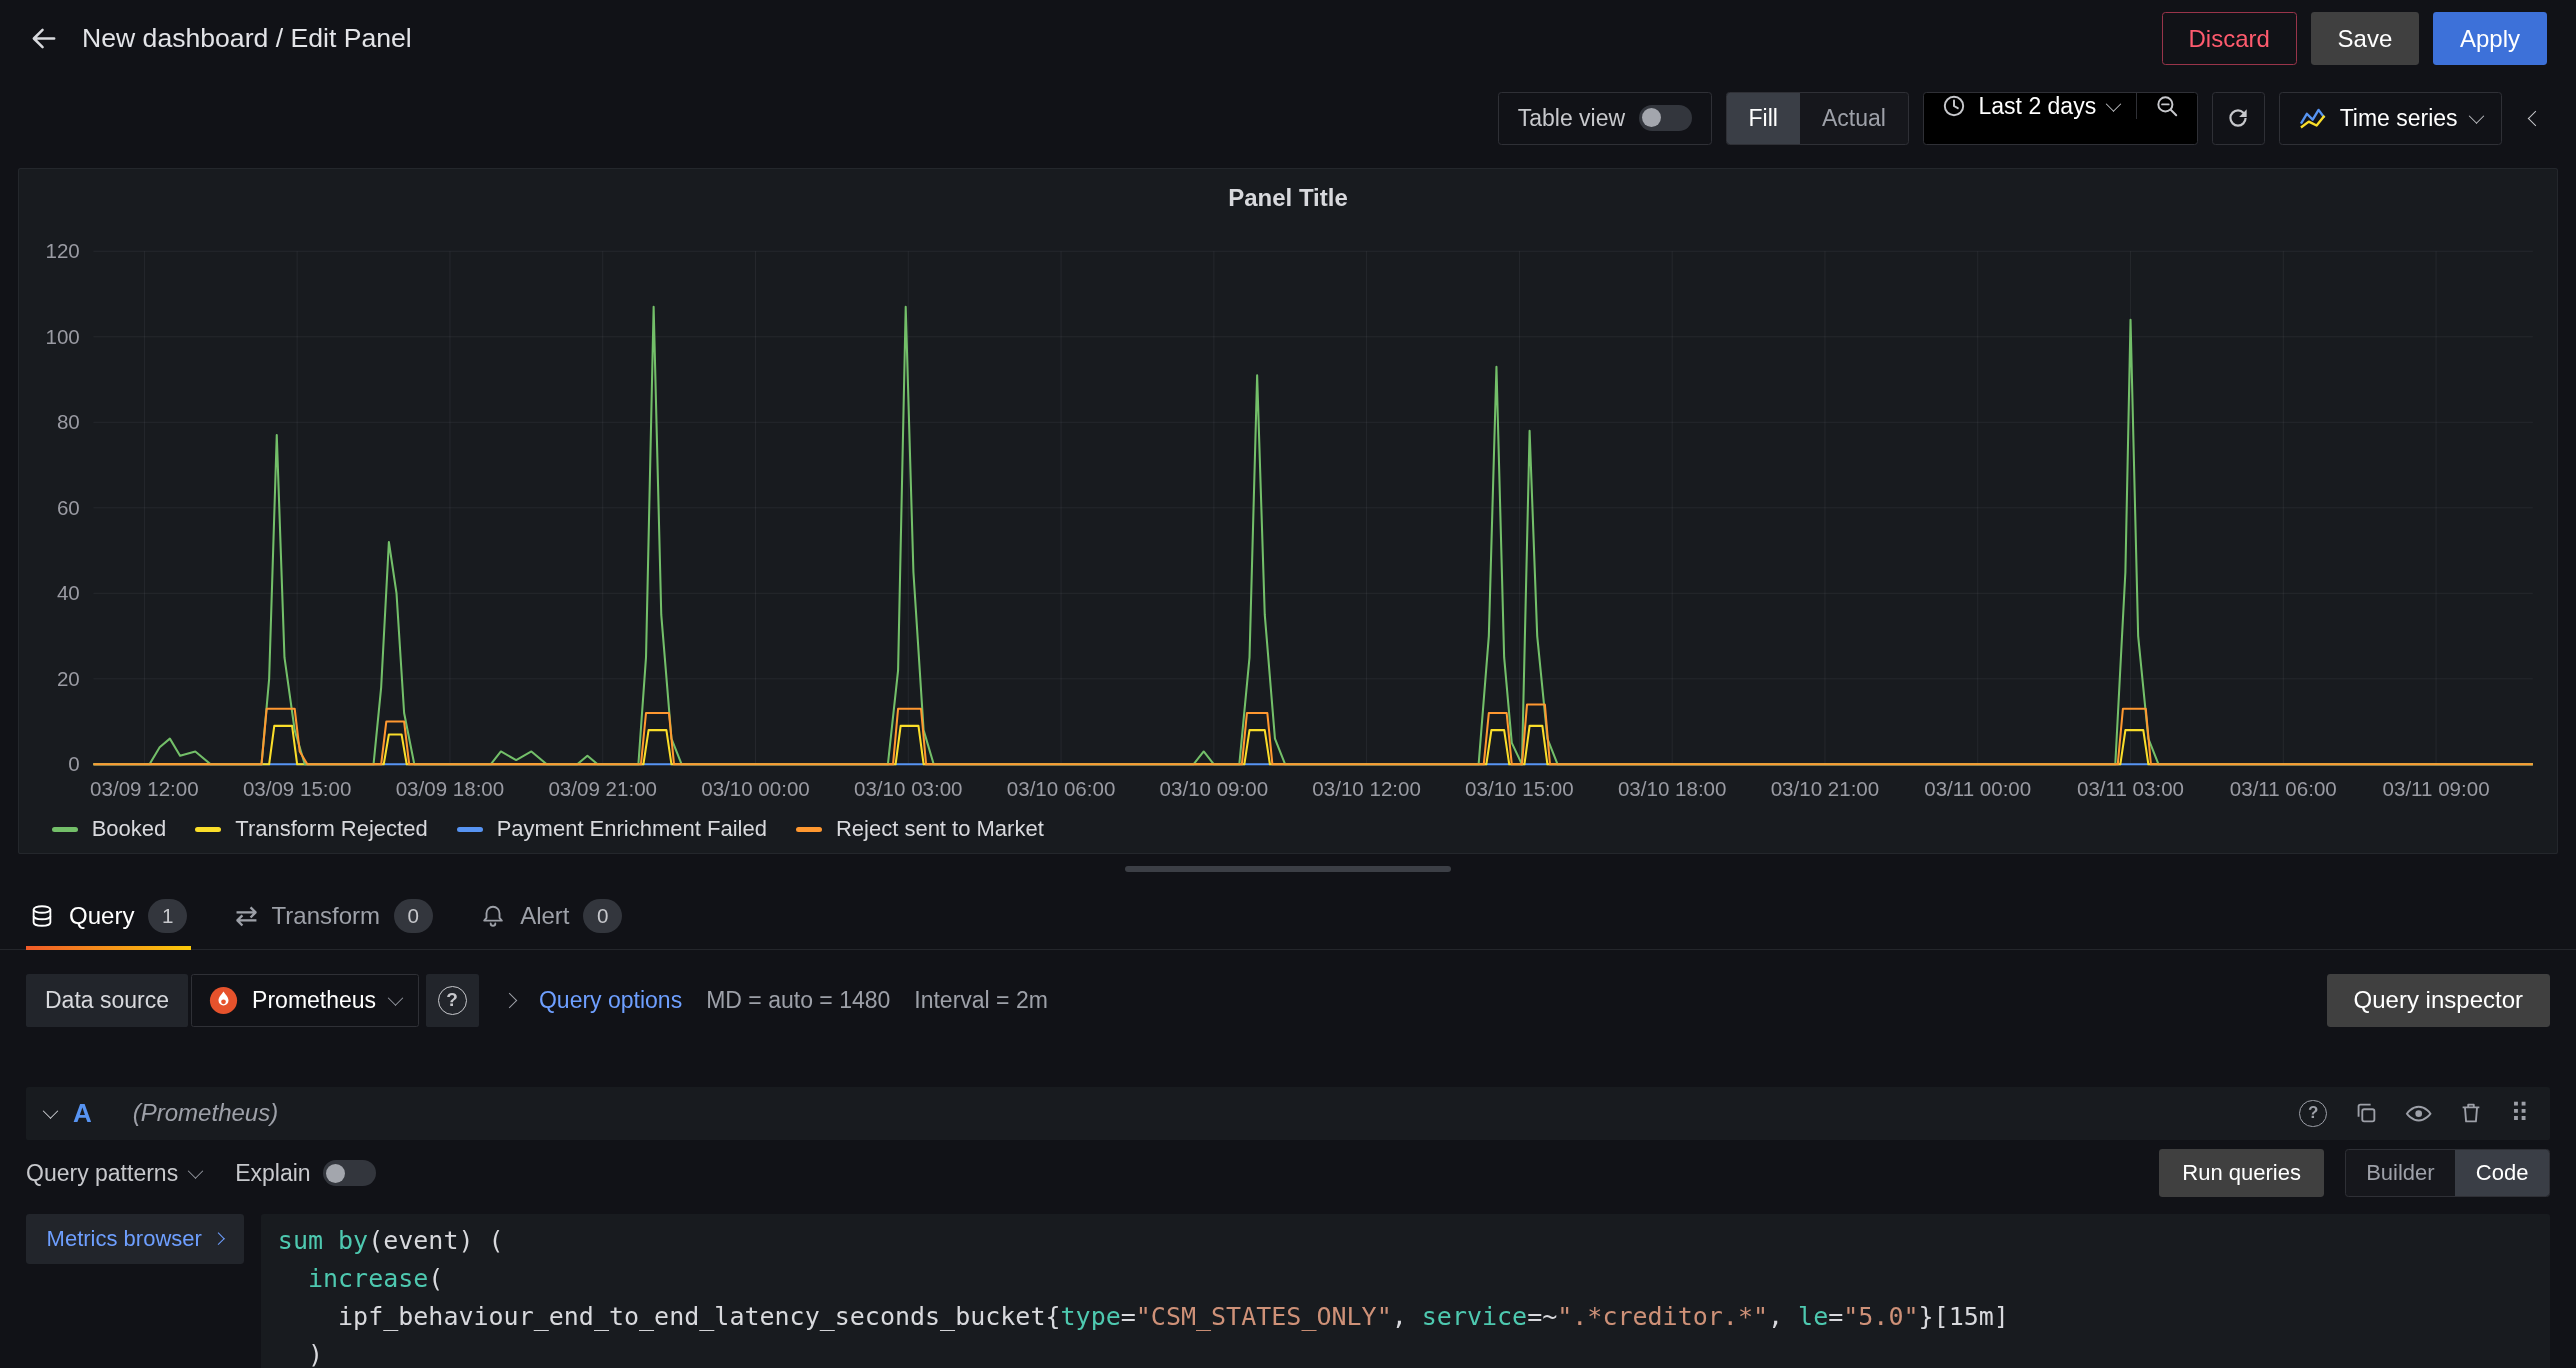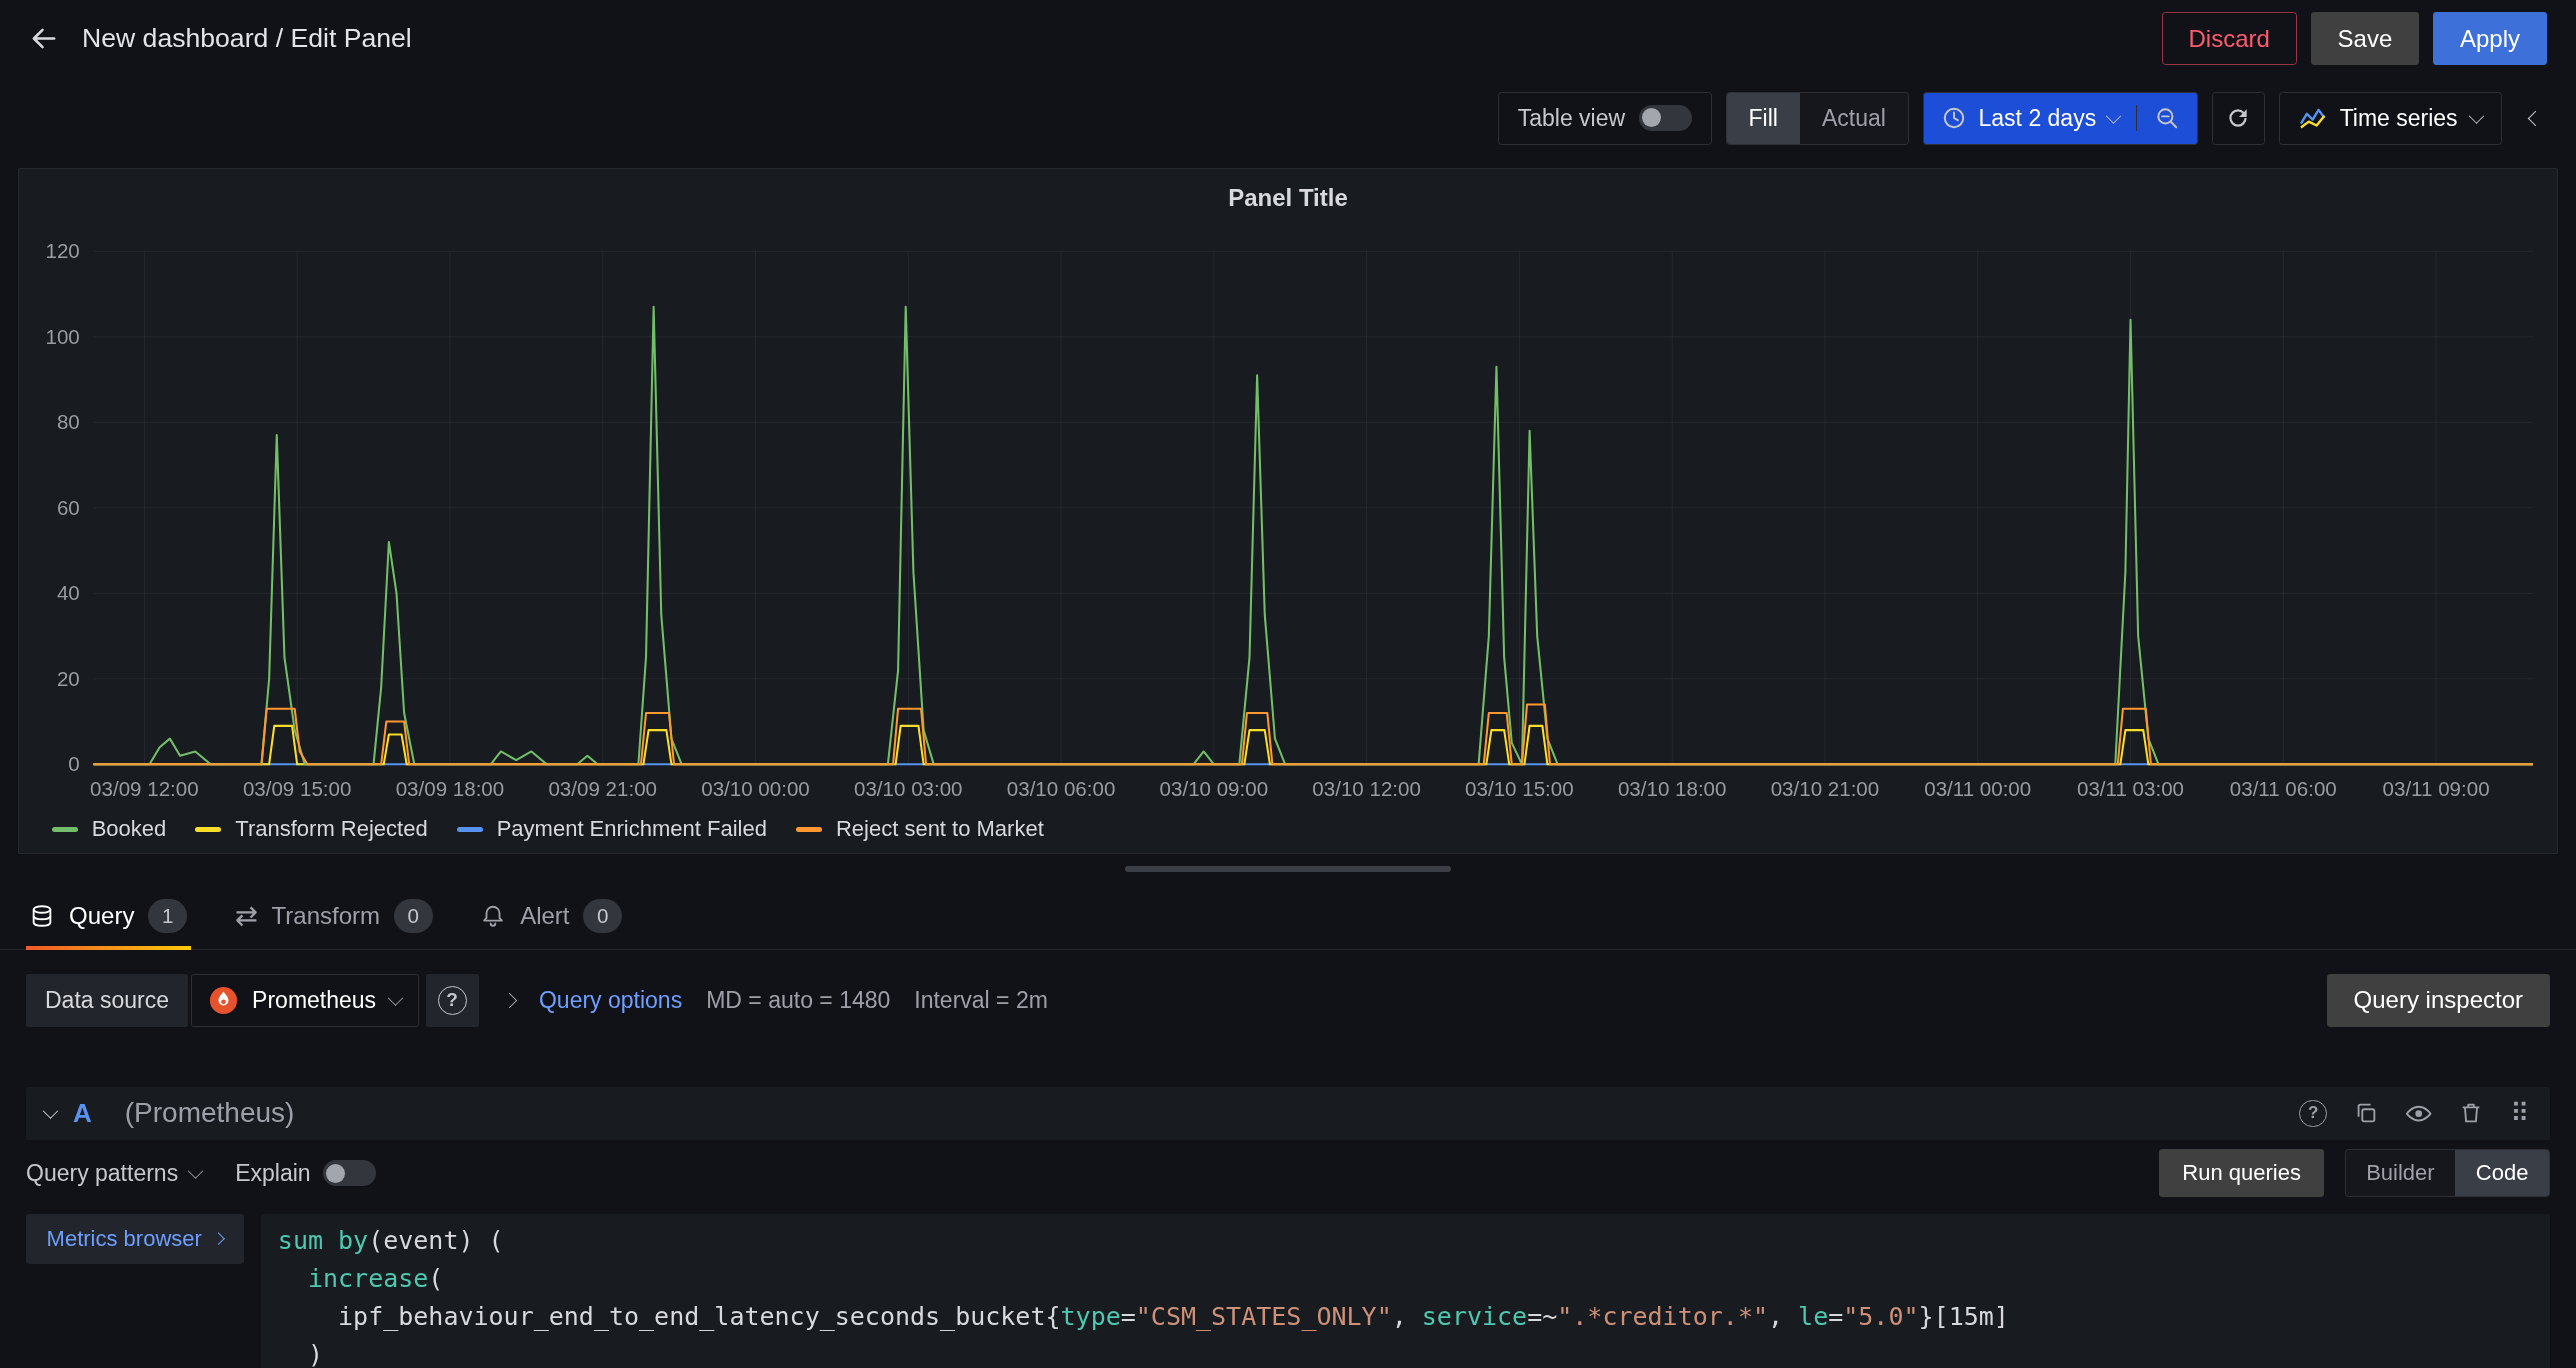"Last 2 days" .btn-group { align-items: center -> flex-start; background: #1d4ed8 -> #000000 }
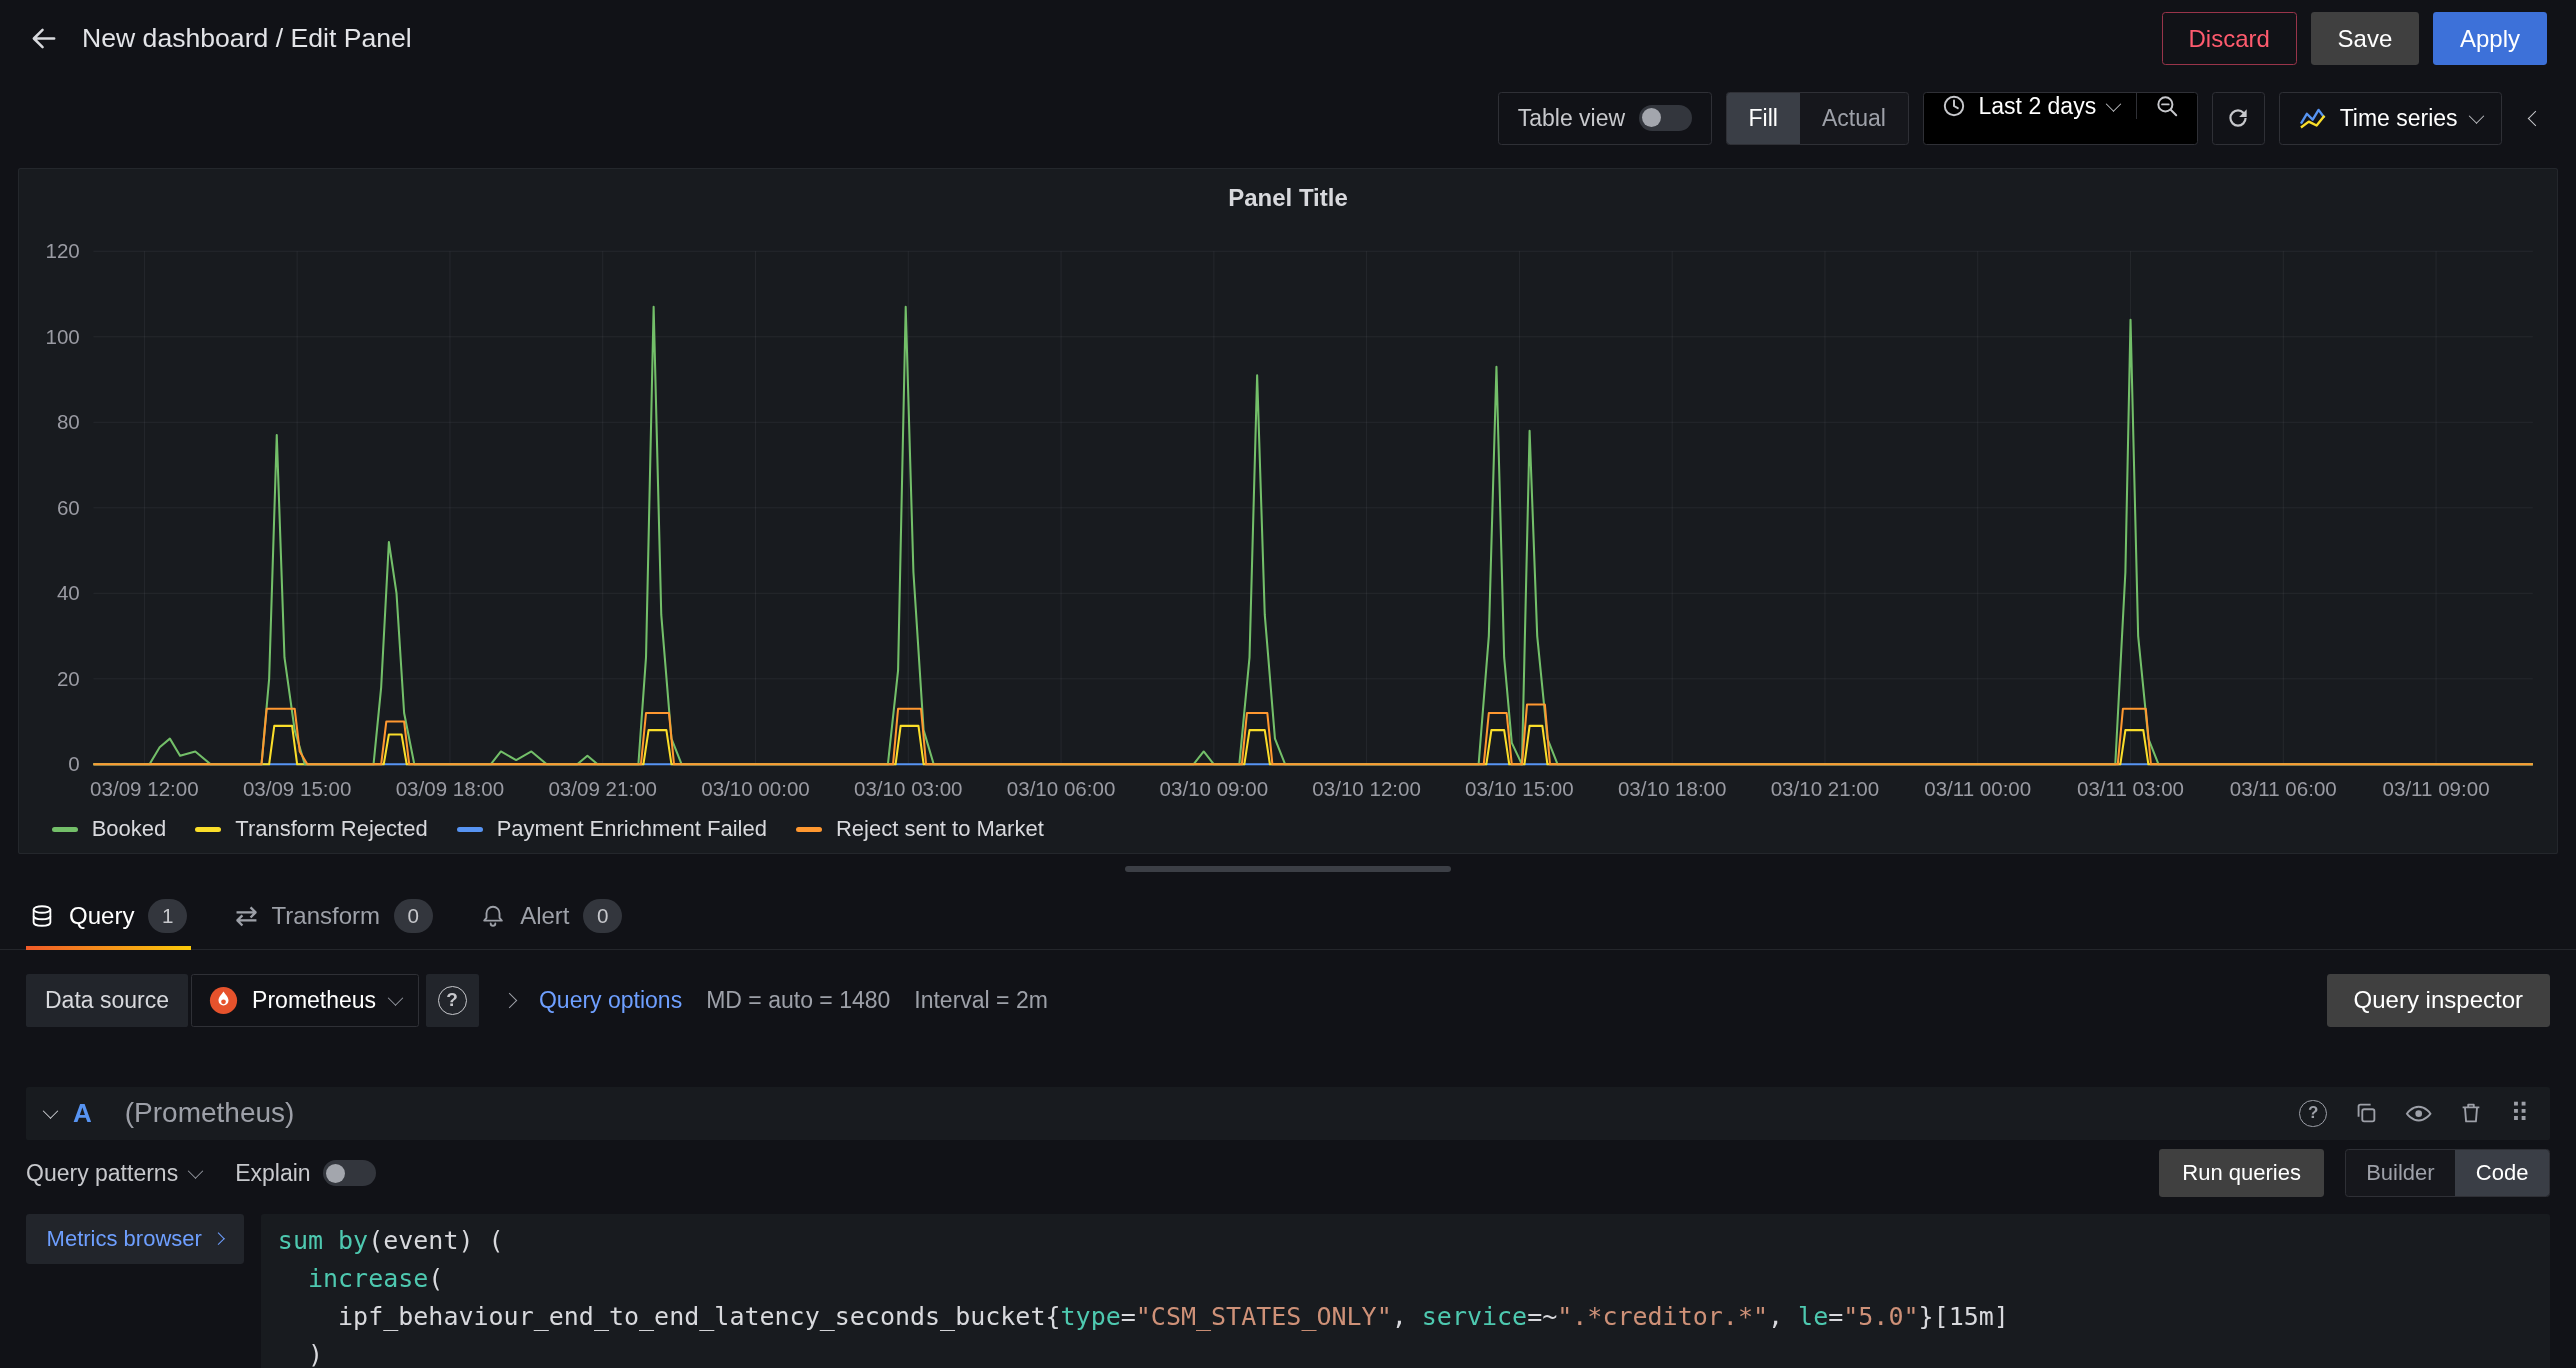"(Prometheus)" .qa-ds { font-size: 28px -> 24px; font-style: none -> italic; margin-left: 16px -> 24px }
